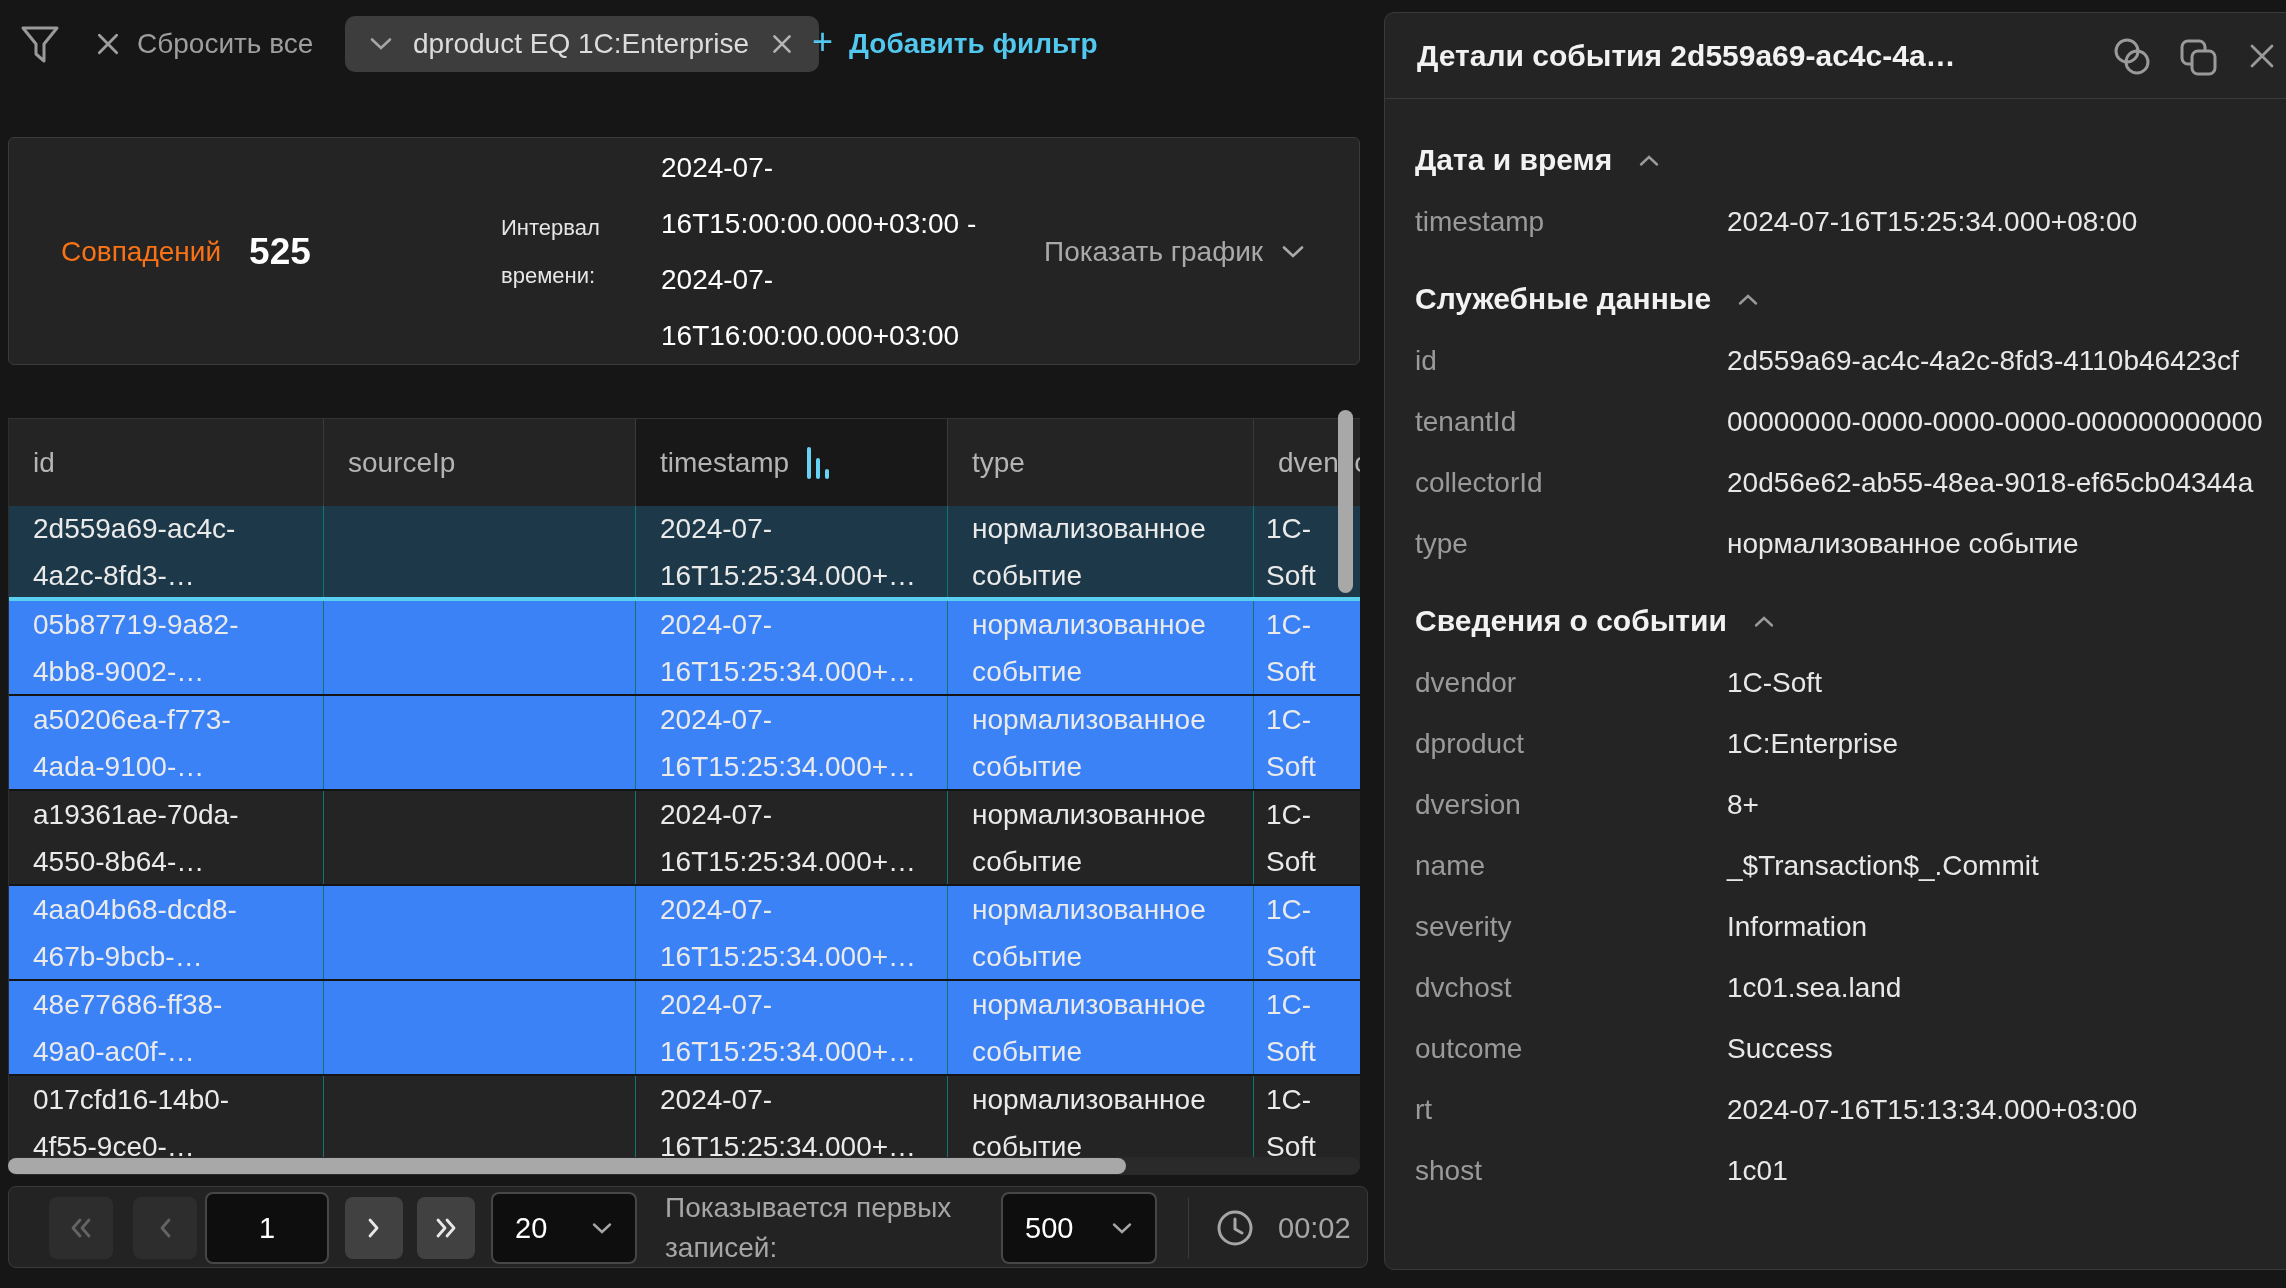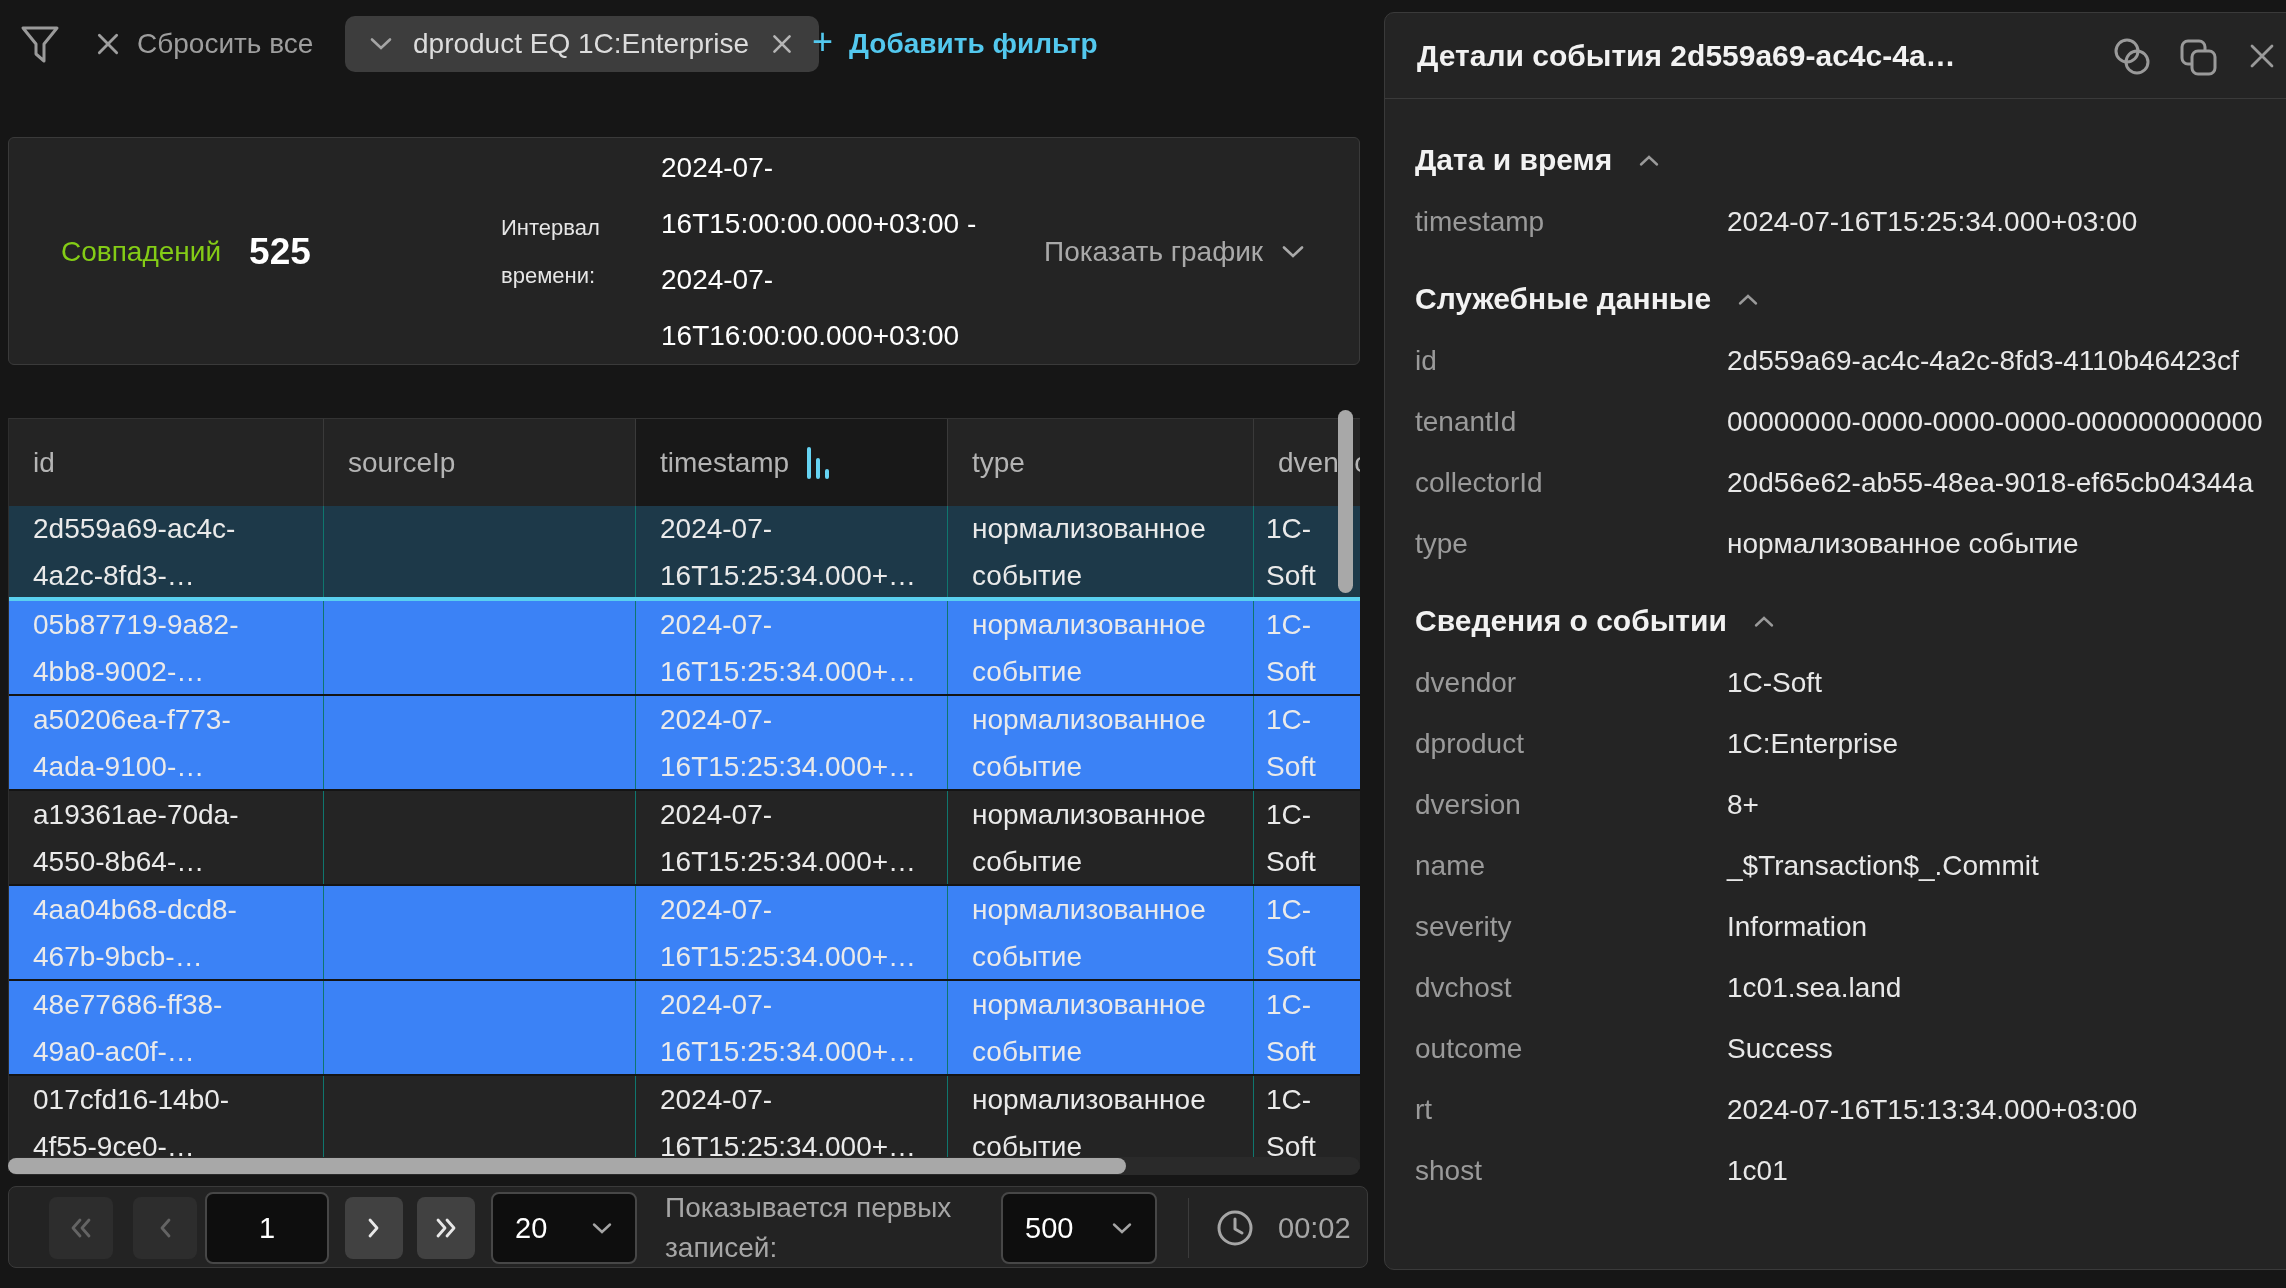"2024-07-16T15:25:34.000+03:00" span.v { text: 2024-07-16T15:25:34.000+03:00 -> 2024-07-16T15:25:34.000+08:00 }
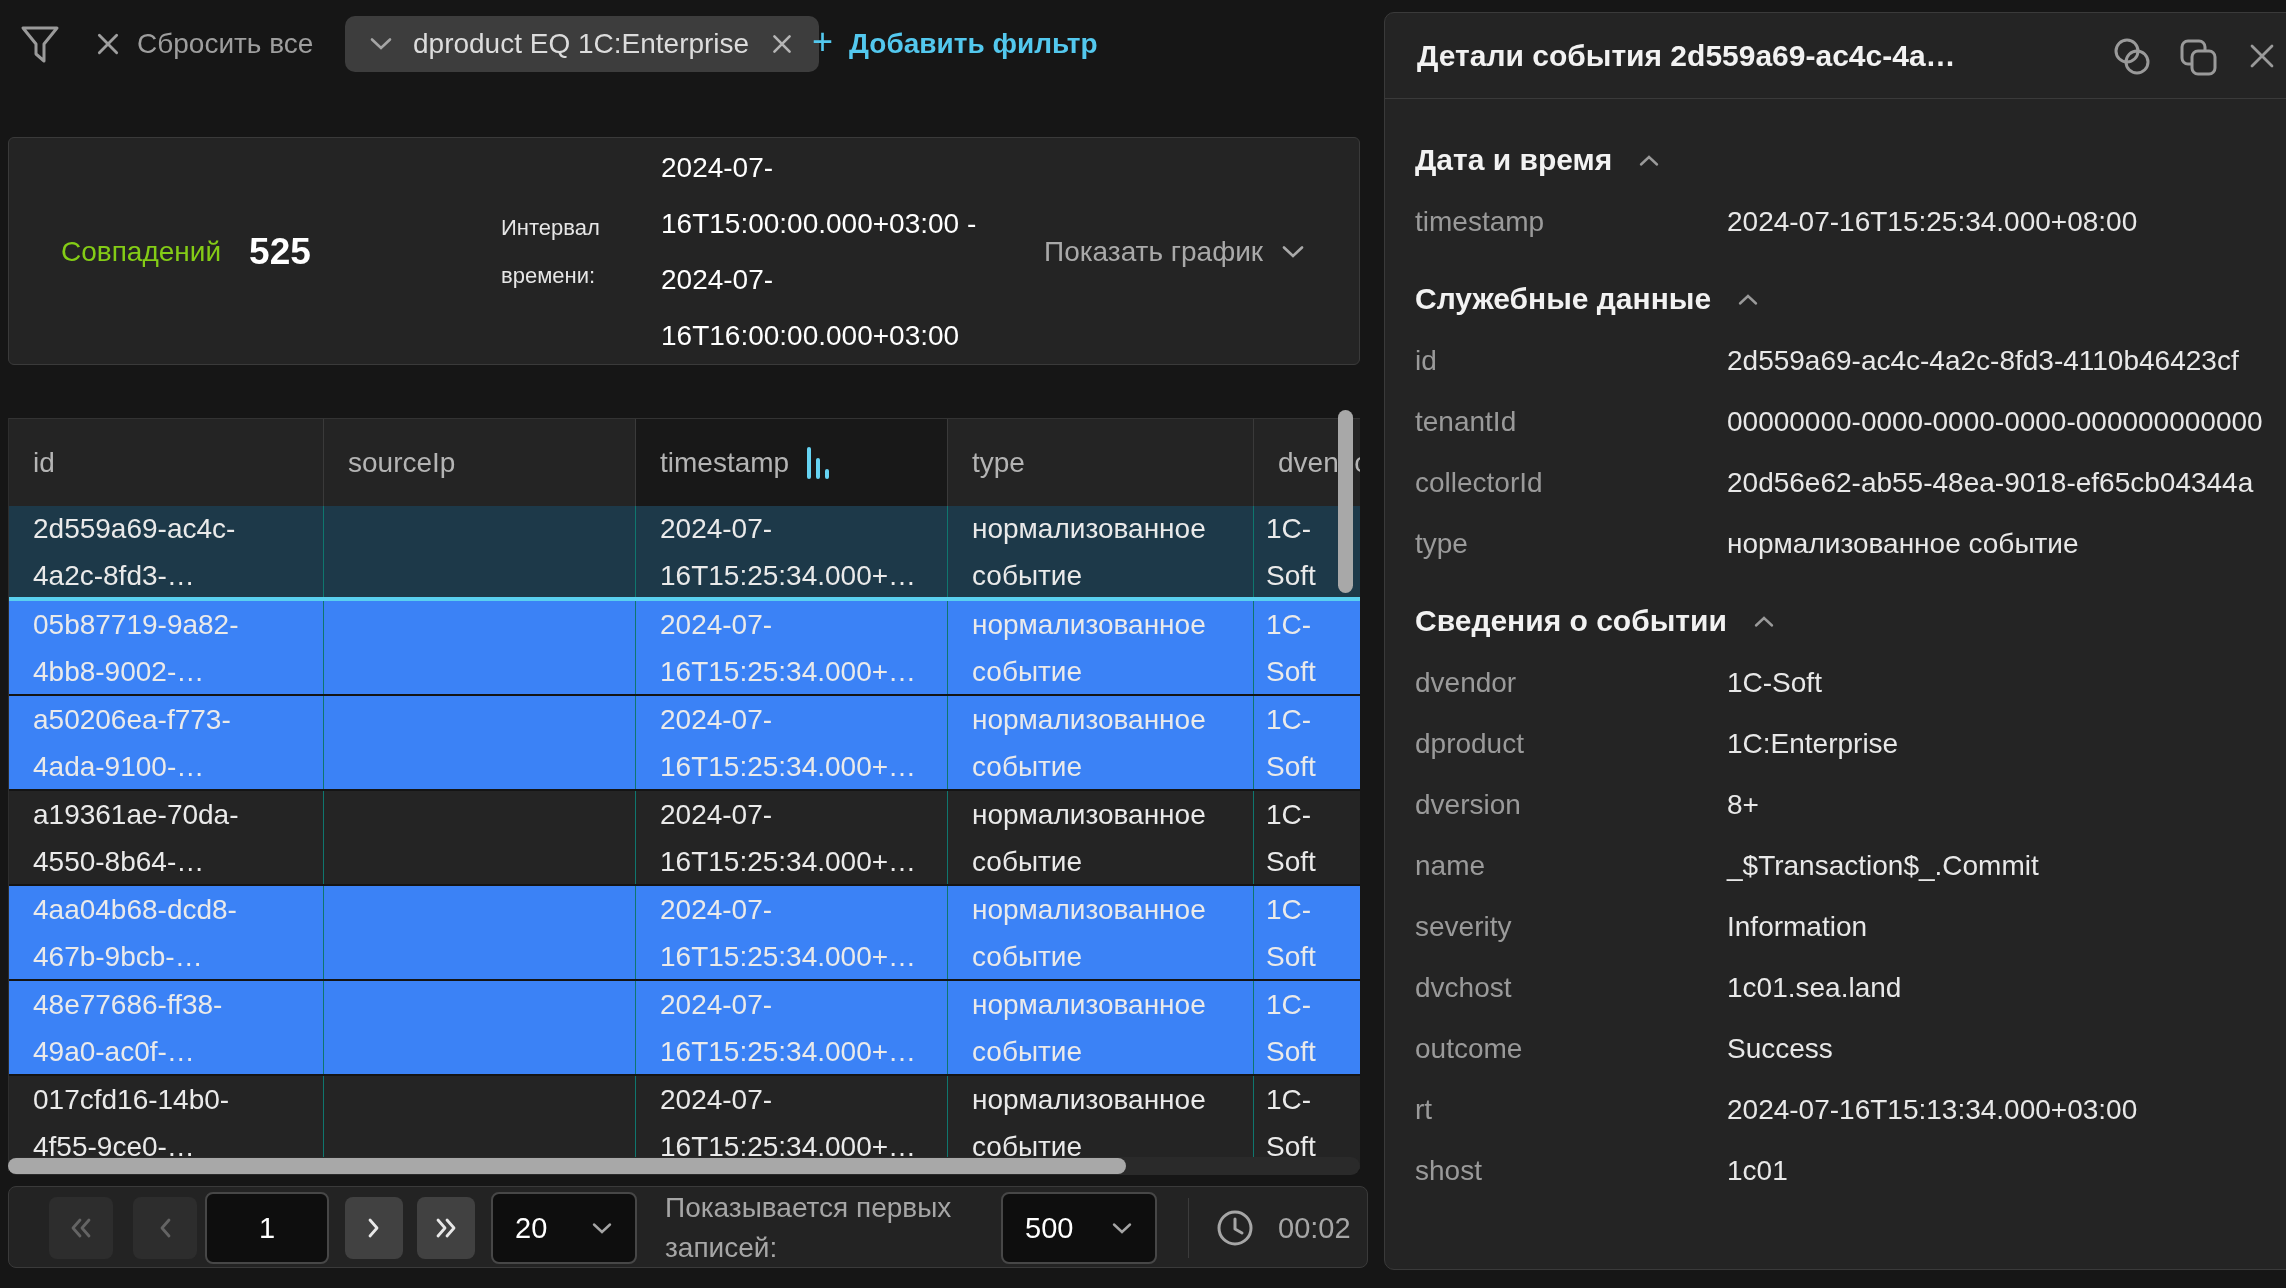"Совпадений" #matches .ml { color: #84cc16 -> #f97316 }
